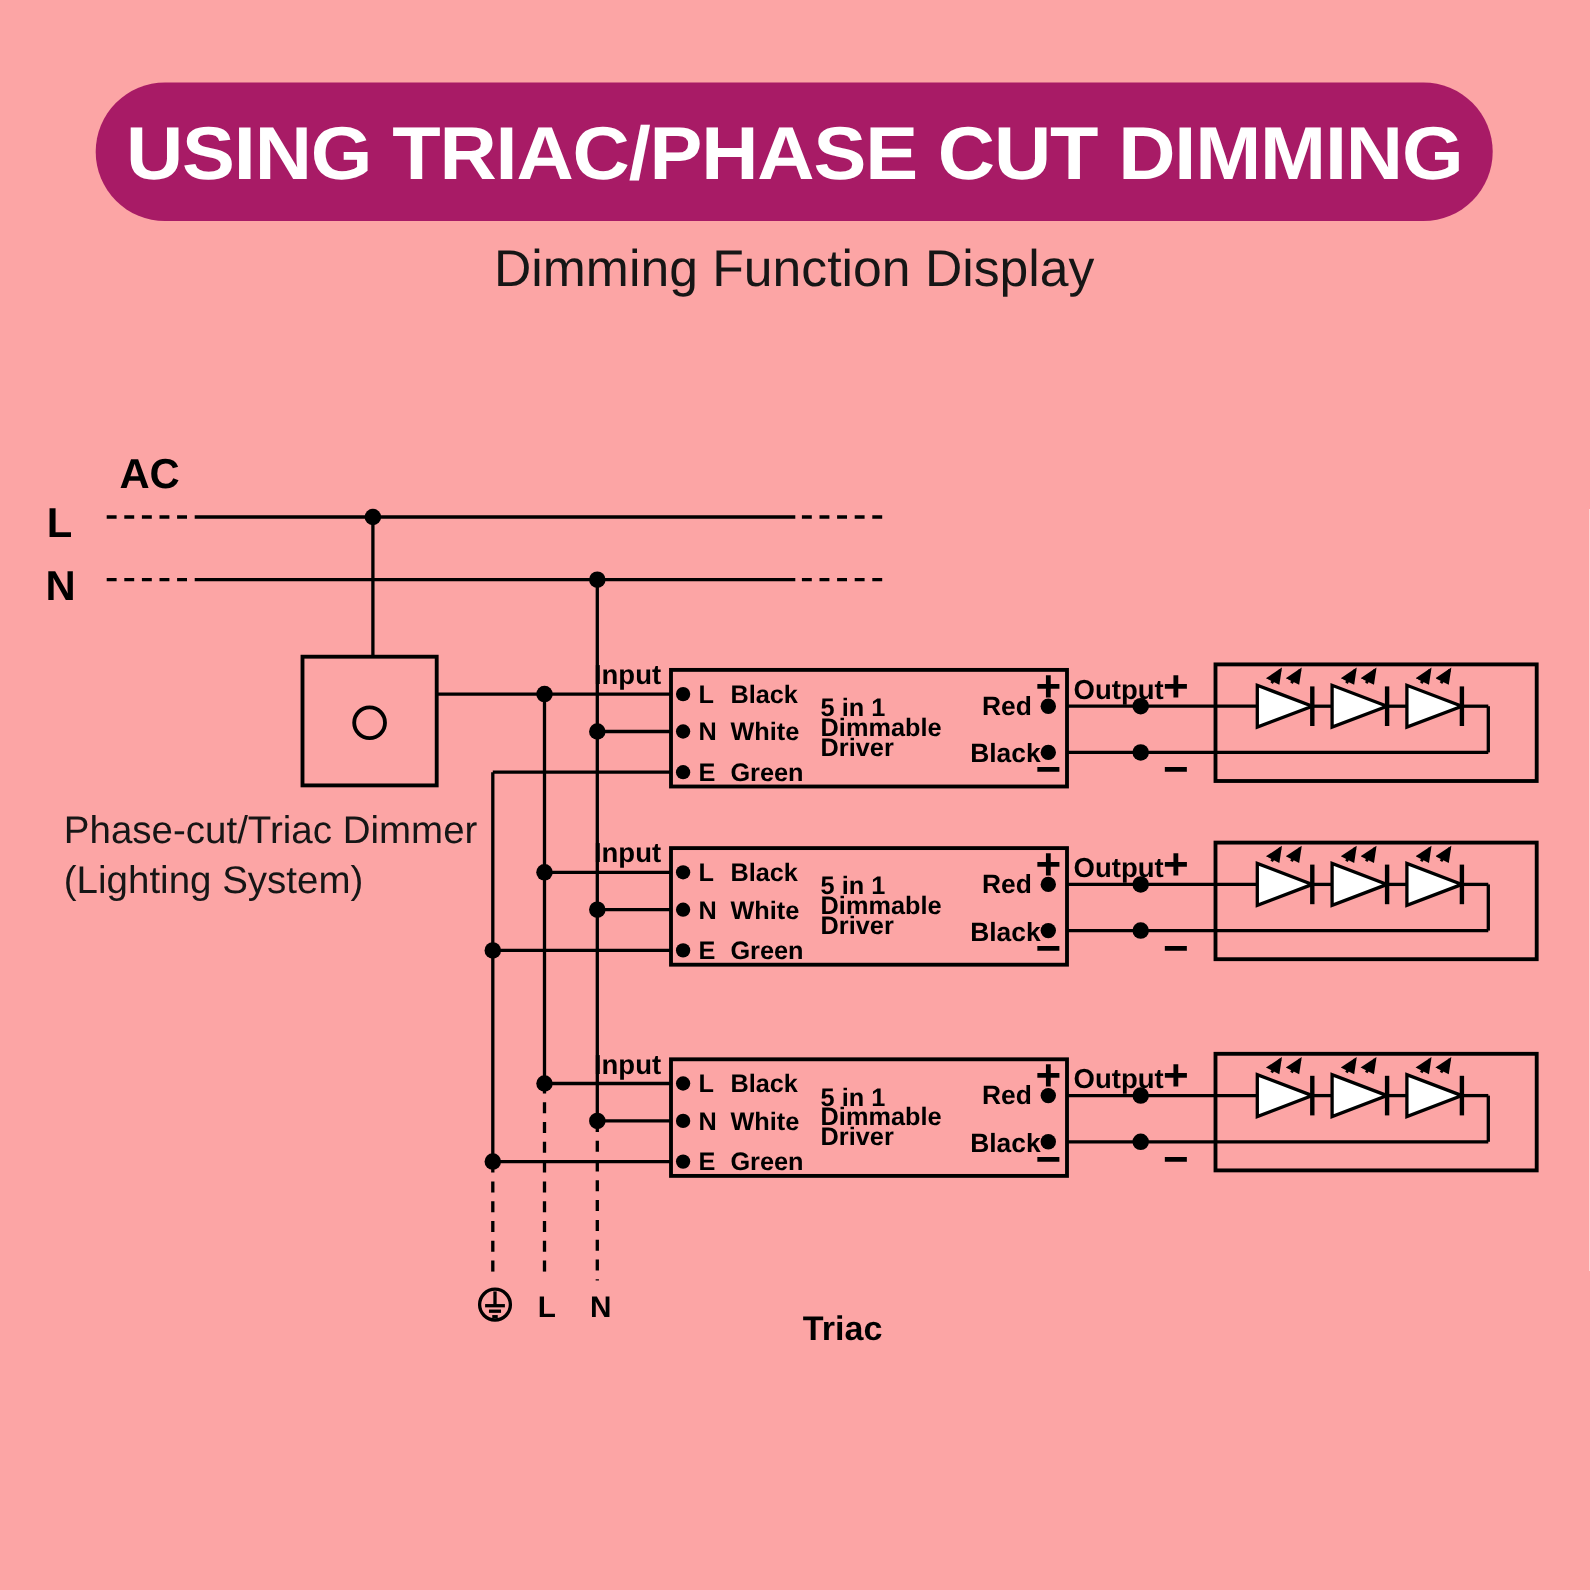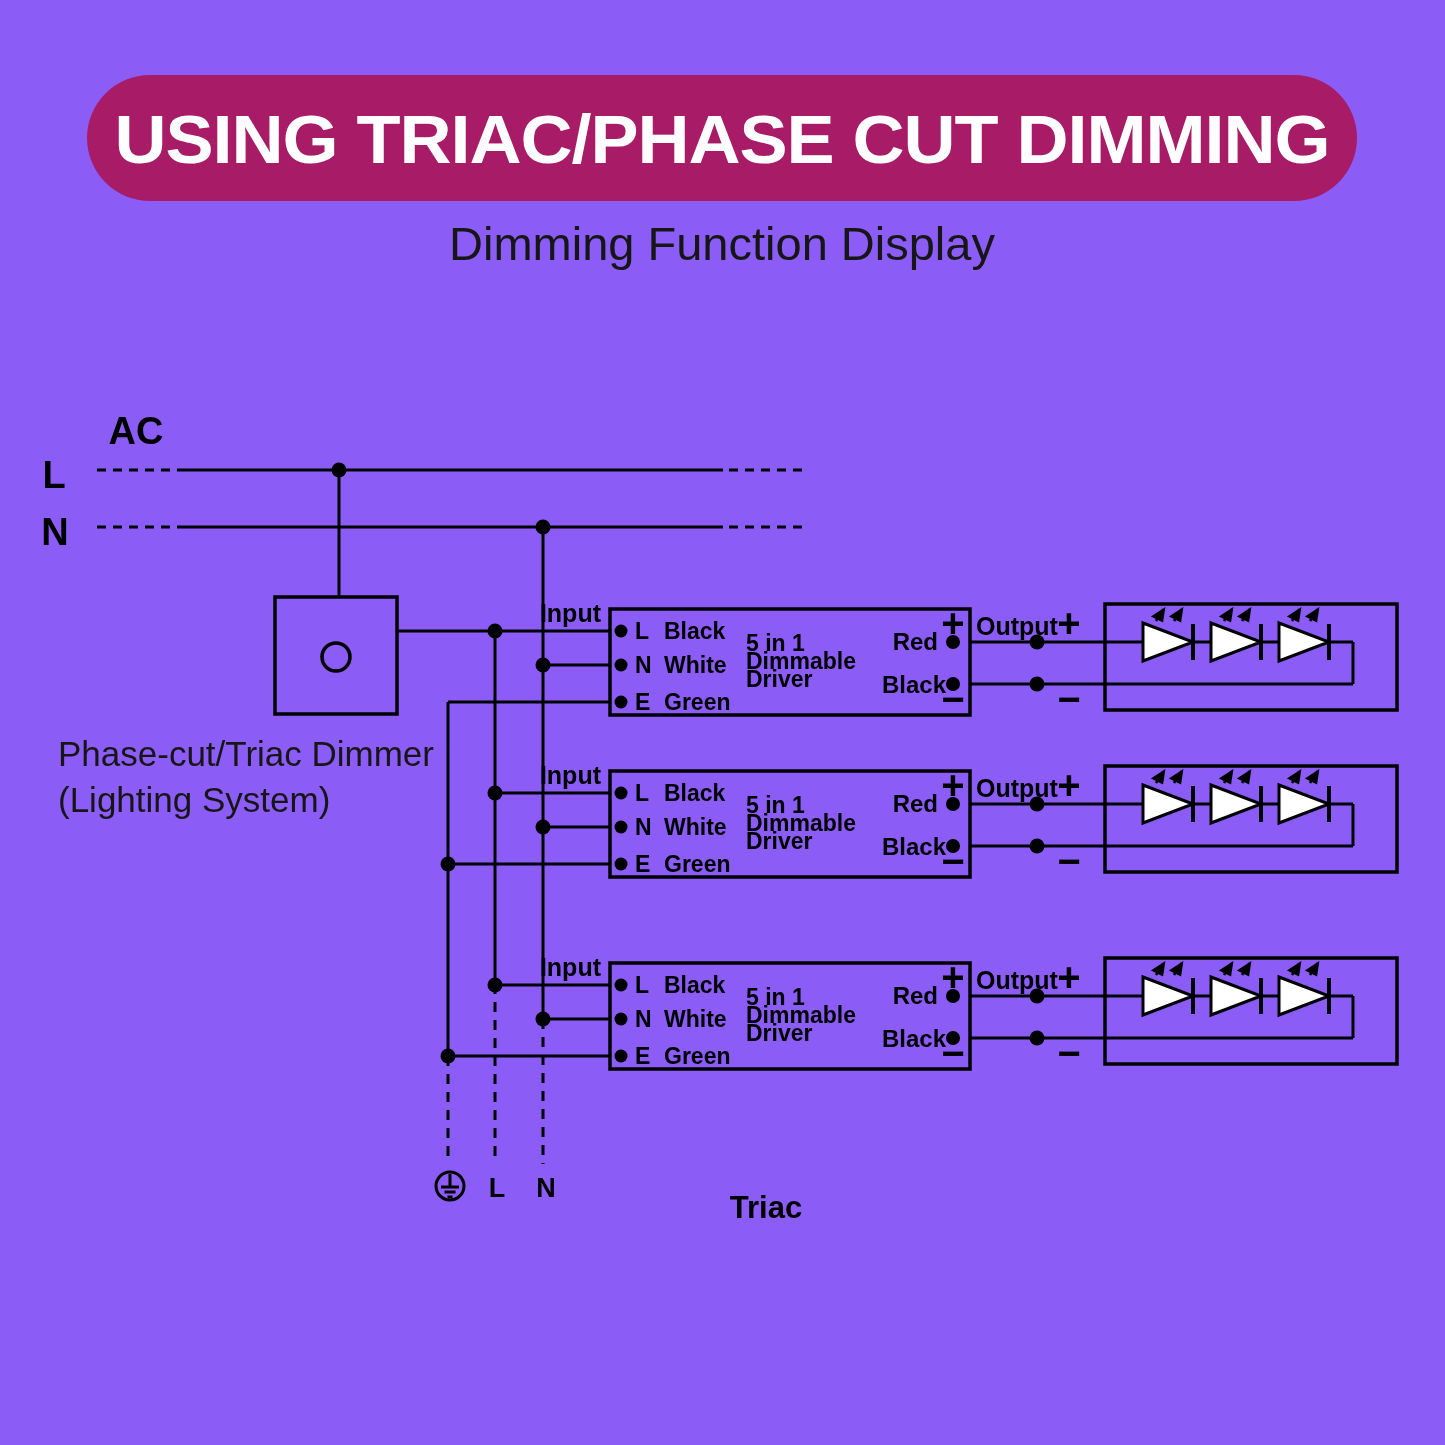"USING TRIAC/PHASE CUT DIMMING" #stage { background: #8b5cf6 -> #fca5a5 }
